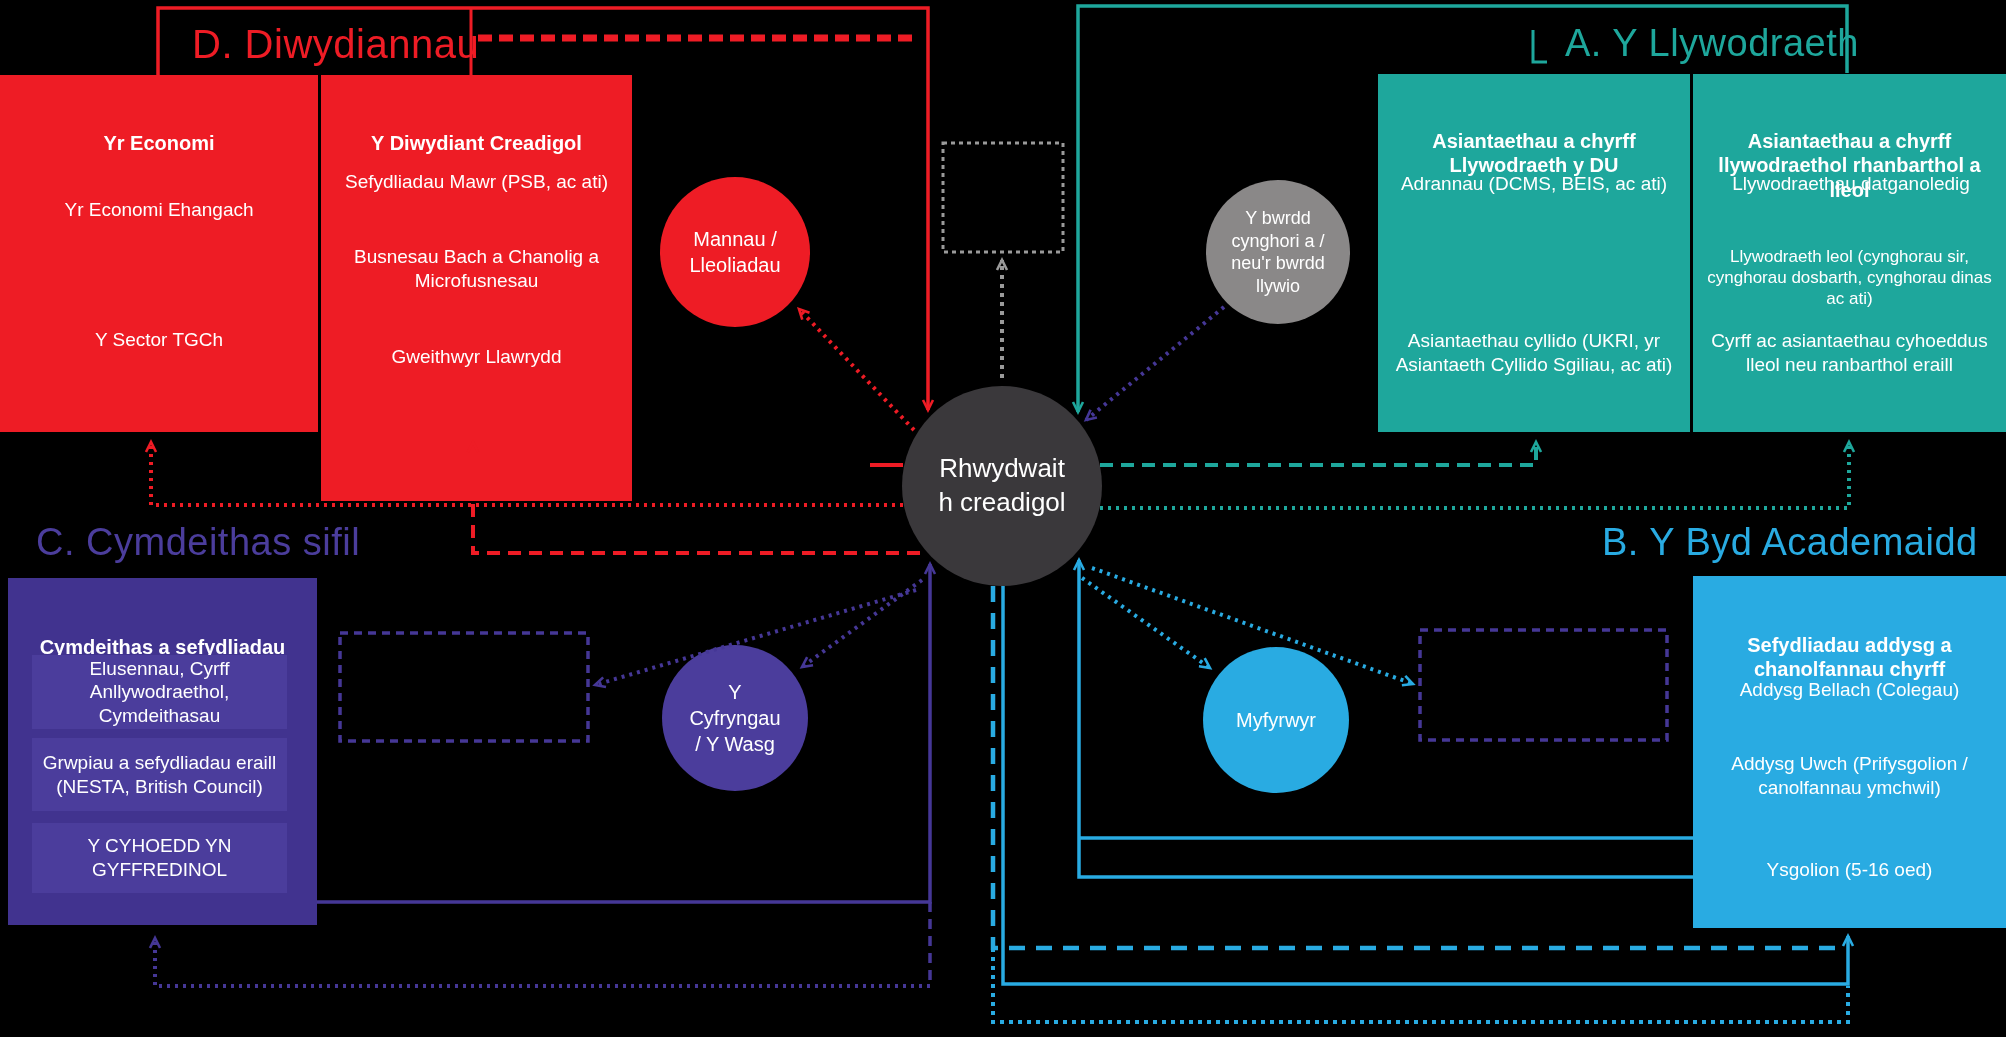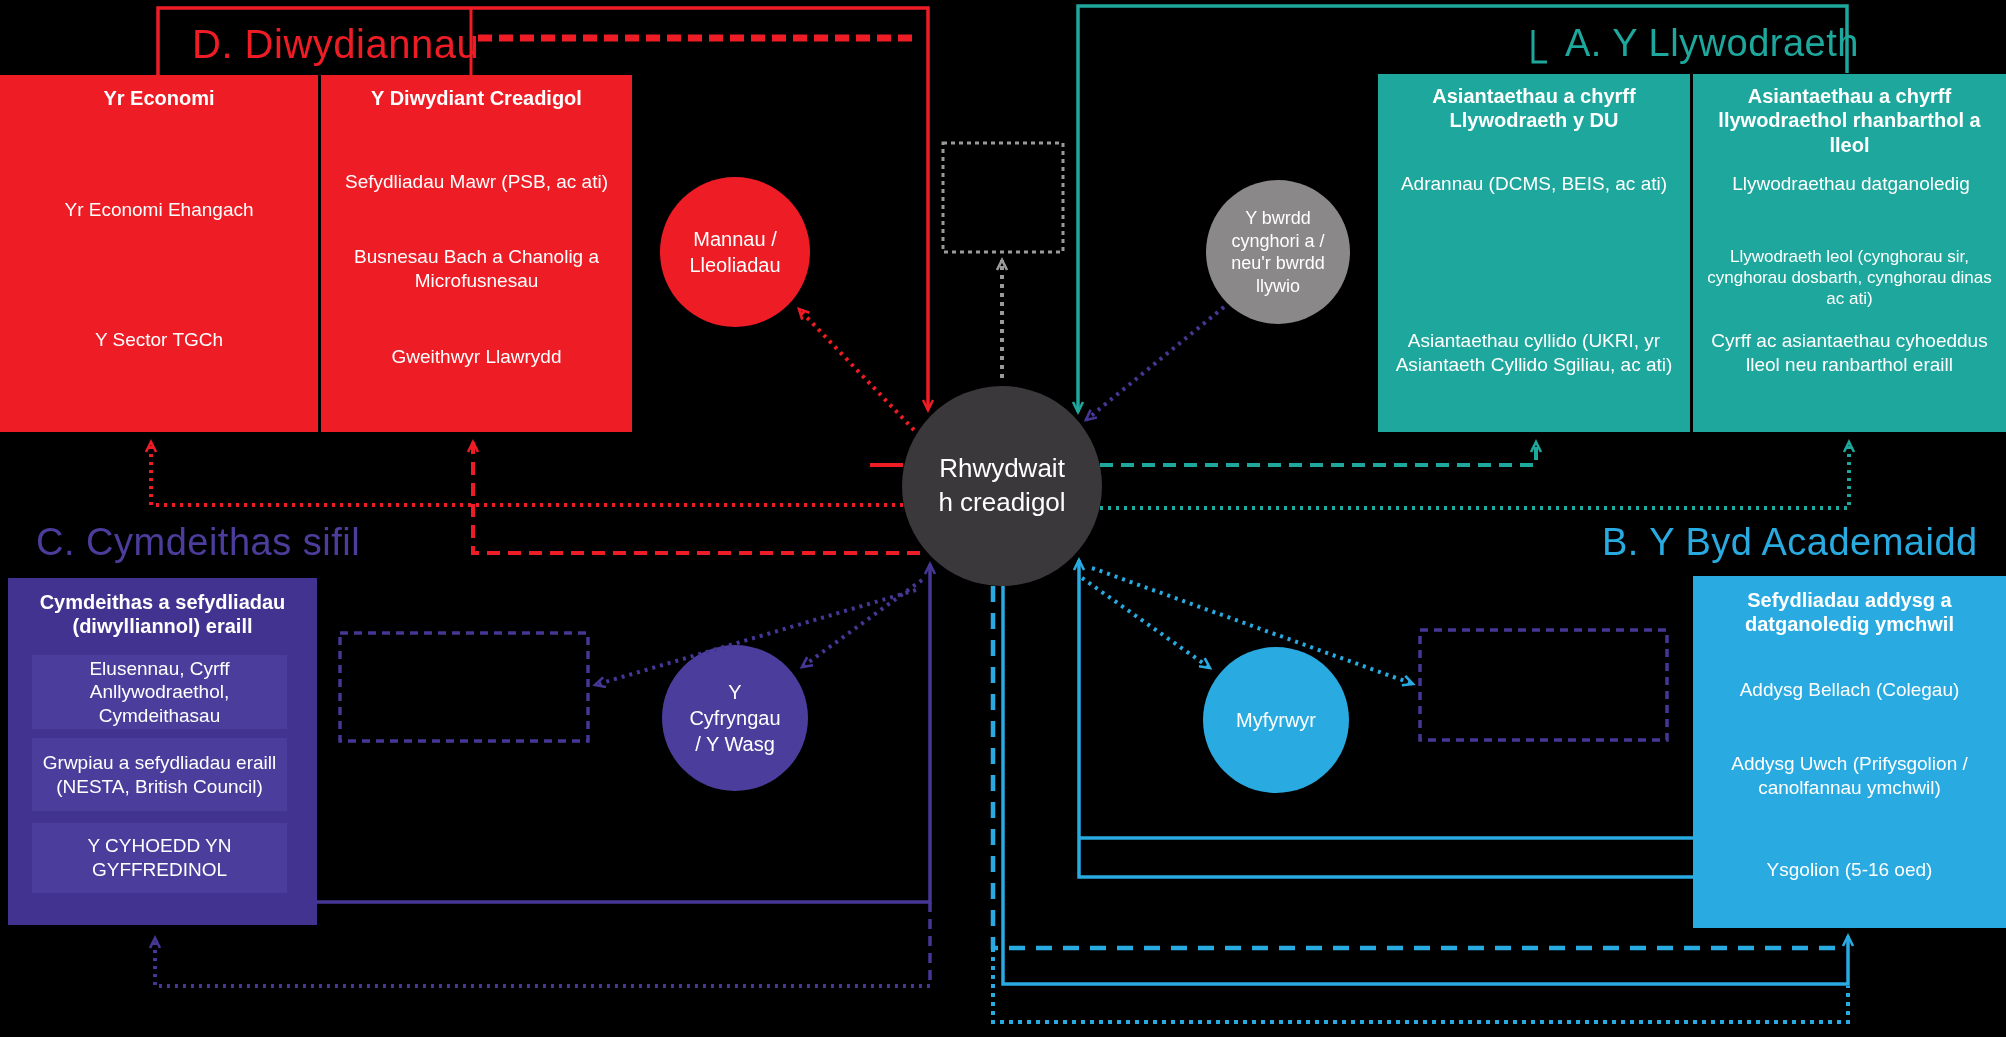"Yr Economi" .node-box .bt { margin-top: none -> 45px }
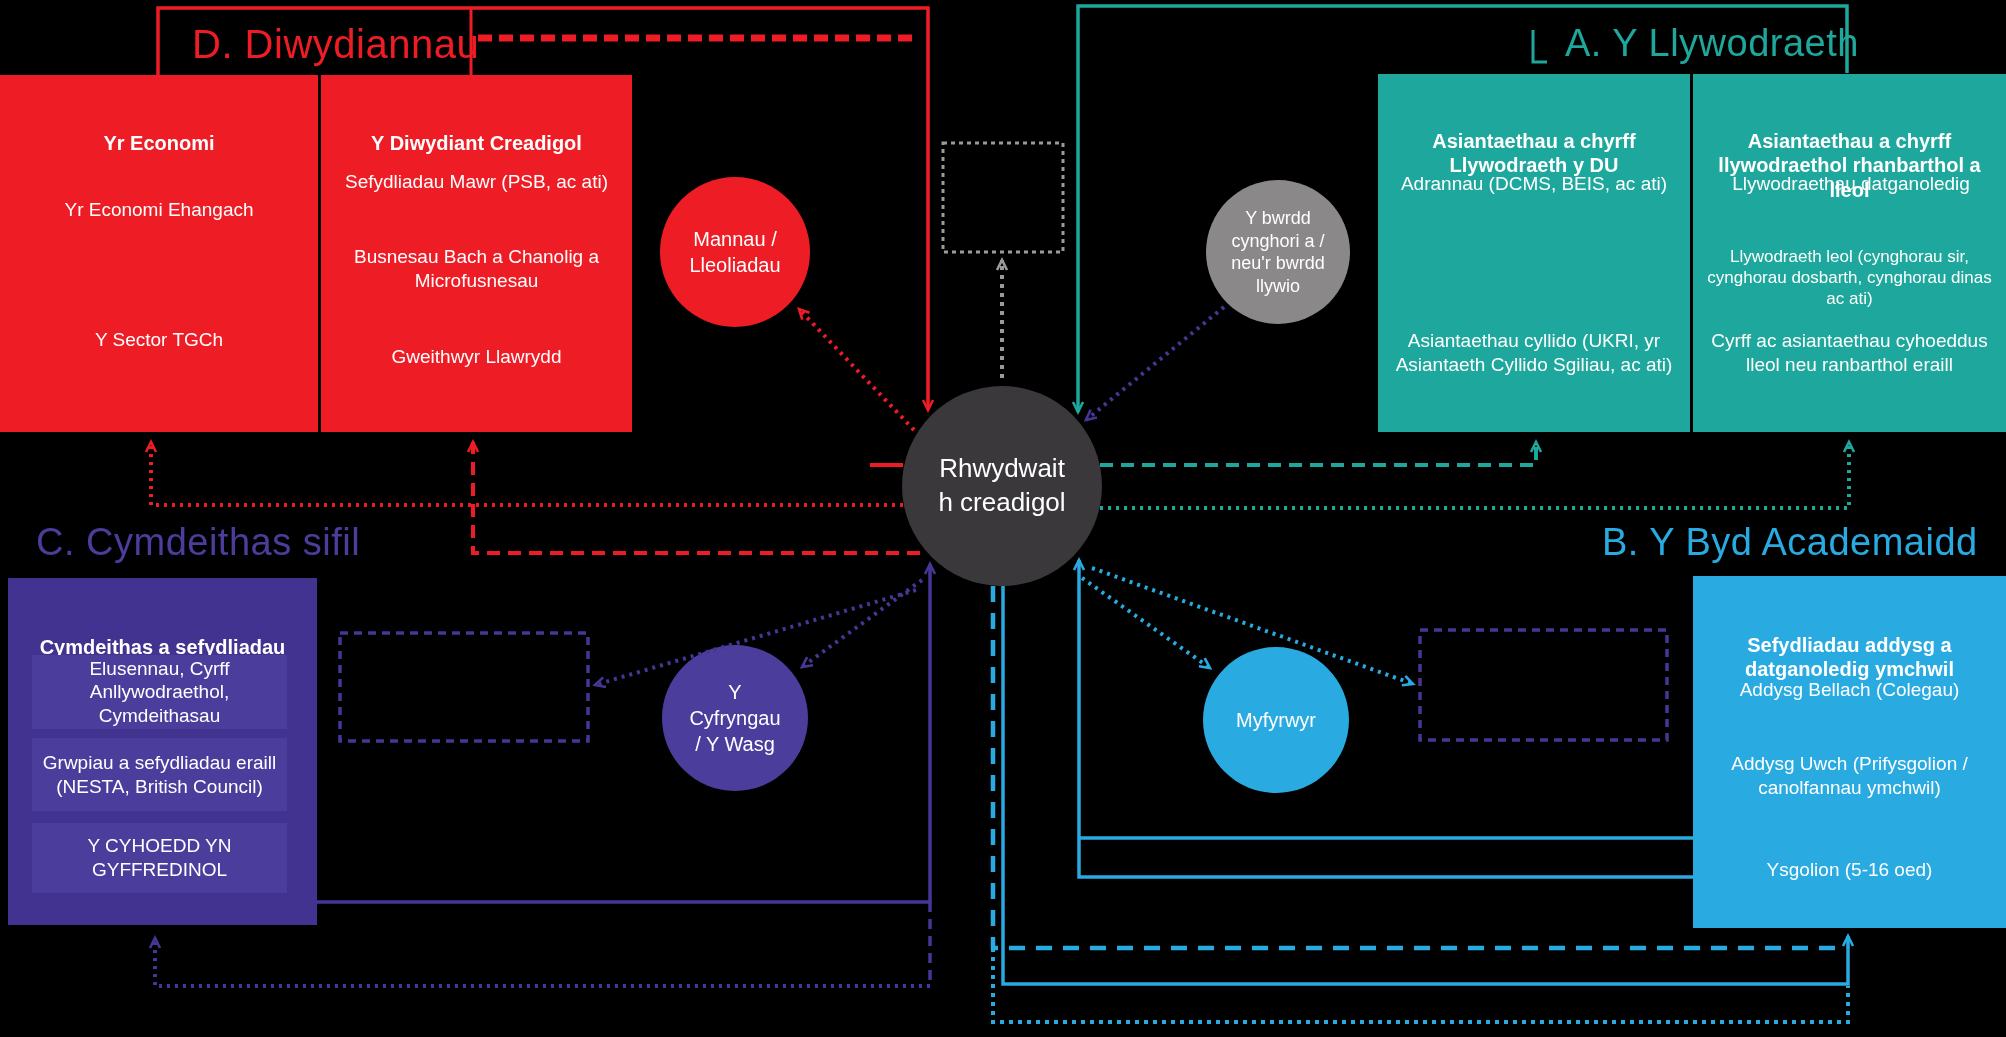"Y Diwydiant Creadigol" div.node-box { height: 357px -> 426px }
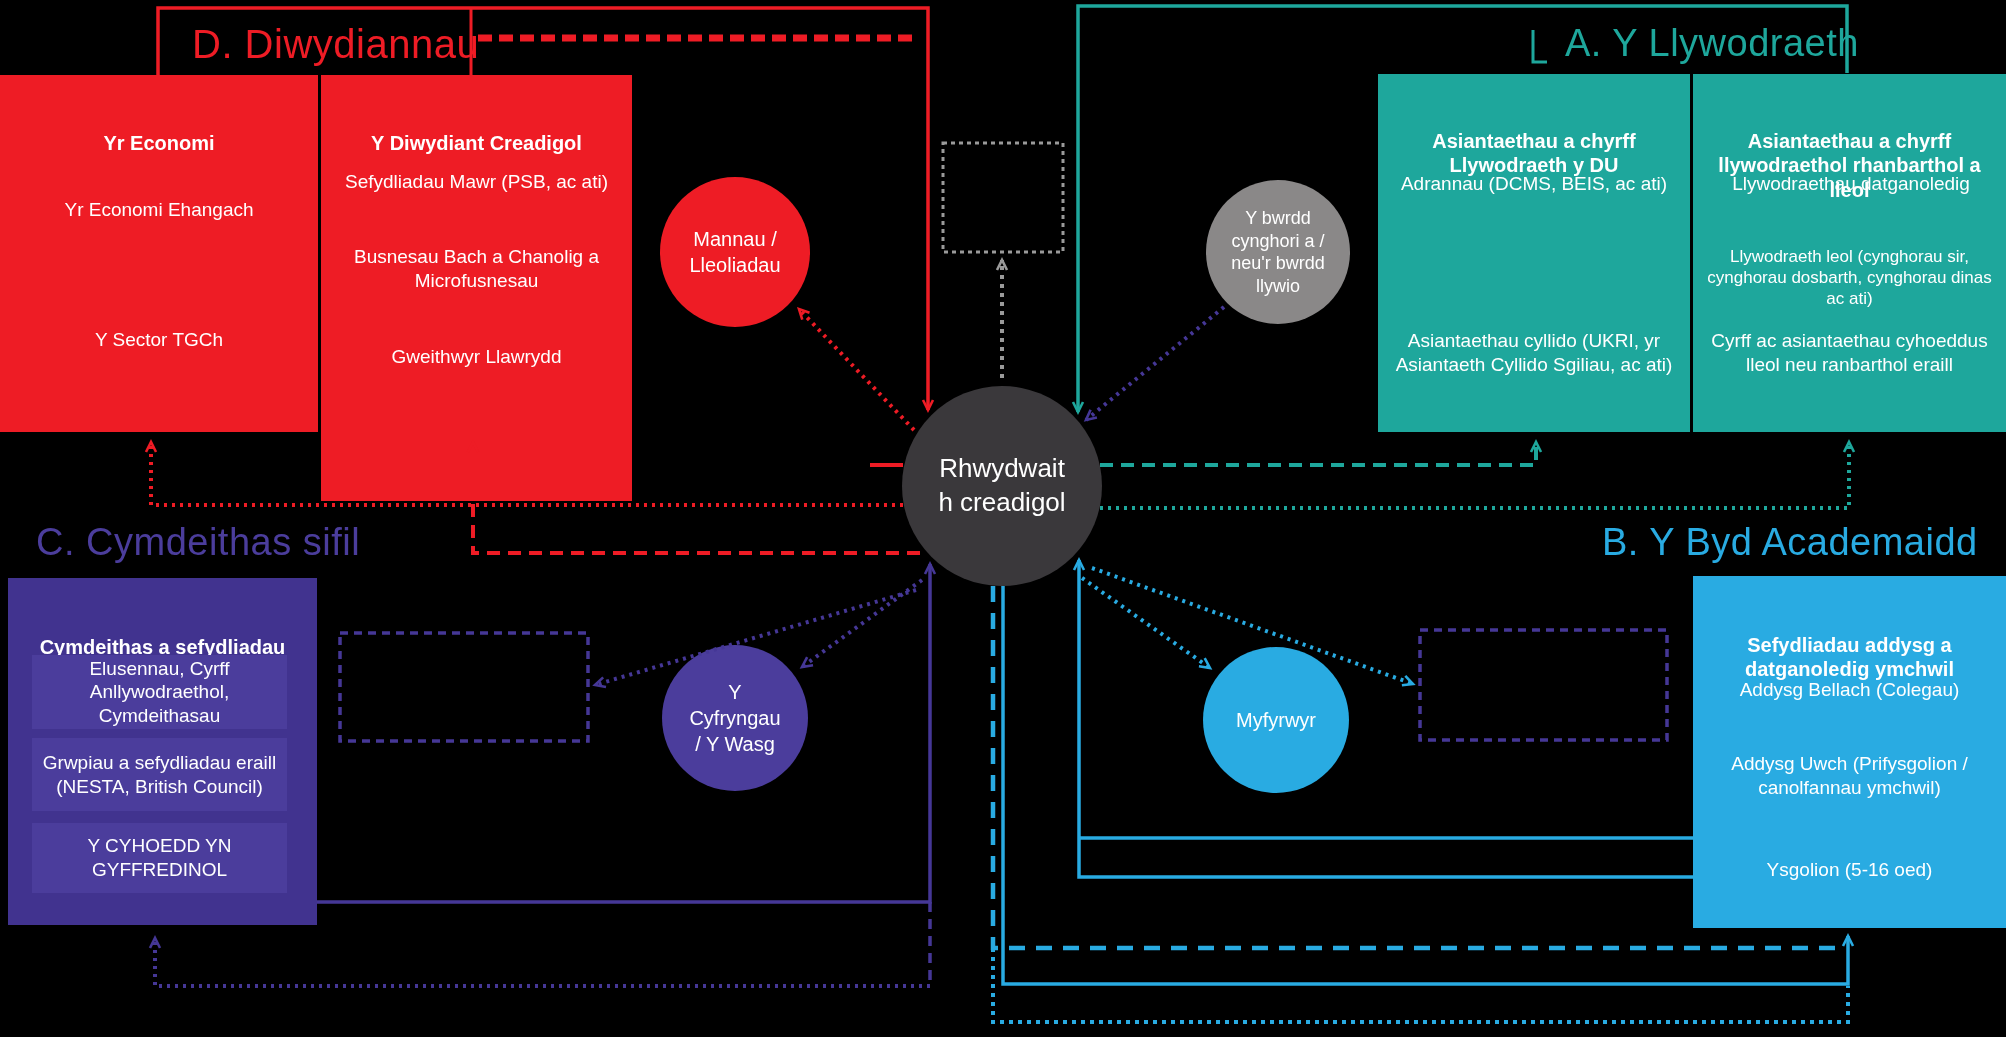"Sefydliadau addysg a datganoledig" div.bt { text: datganoledig ymchwil -> chanolfannau chyrff }
